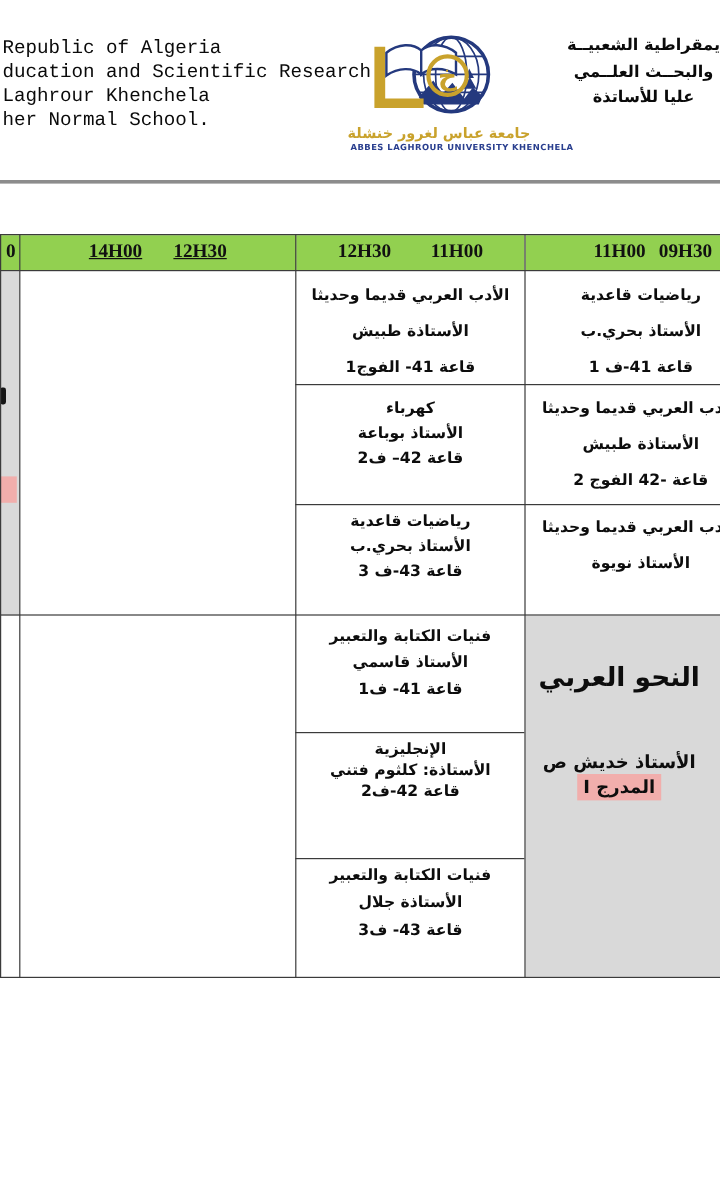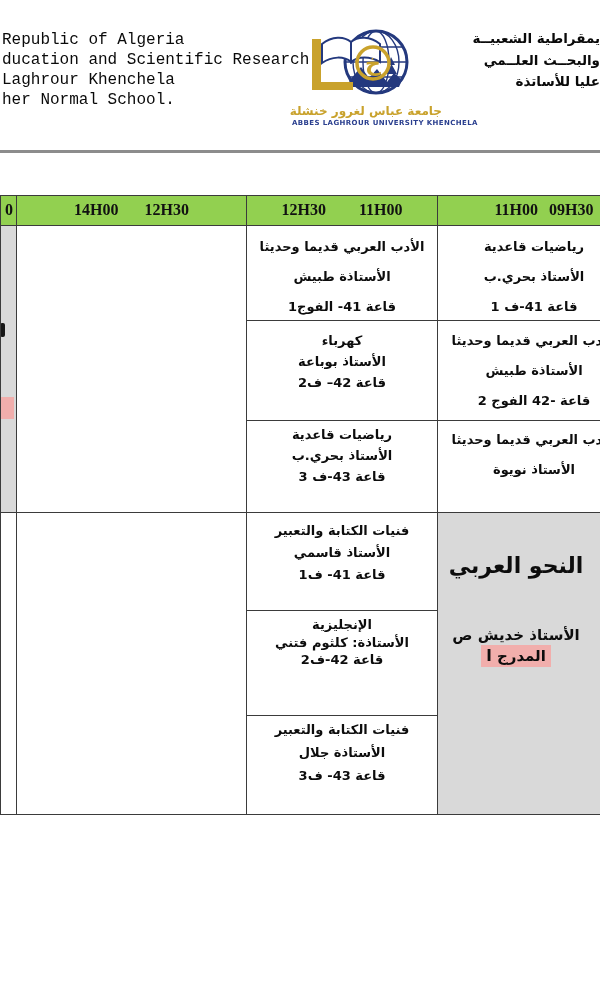"يمقراطية الشعبيــة" .ar-block { text-align: right -> center }
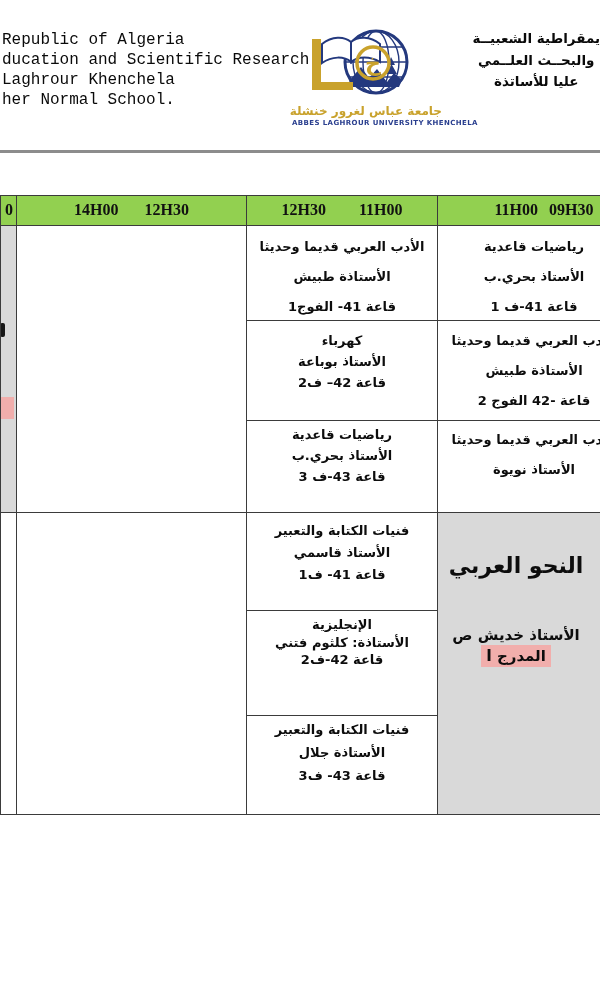"14H00" .thdr-b { text-decoration: none -> underline }
